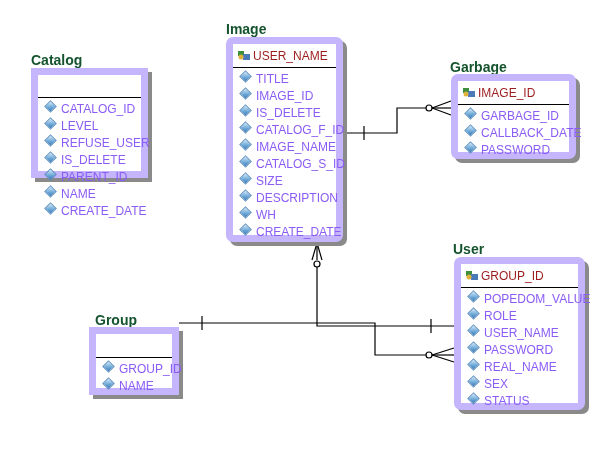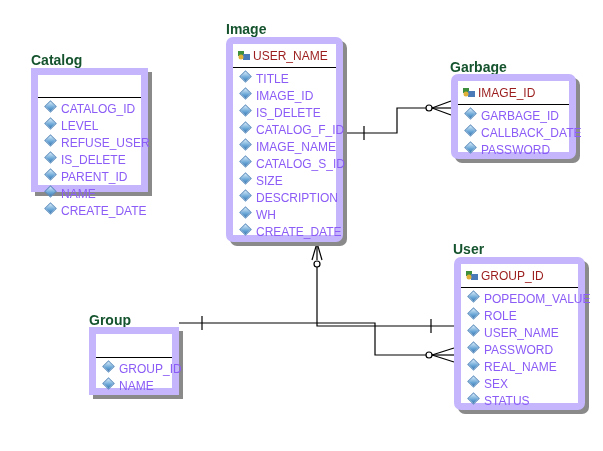"CATALOG_ID" div.entity { height: 124px -> 110px }
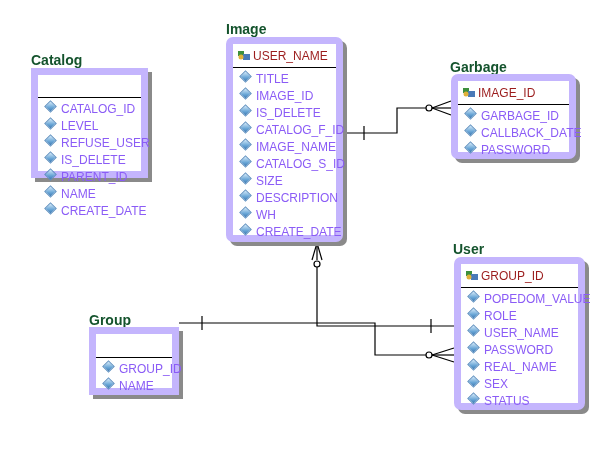"Group" div.title { left: 89px -> 95px }
